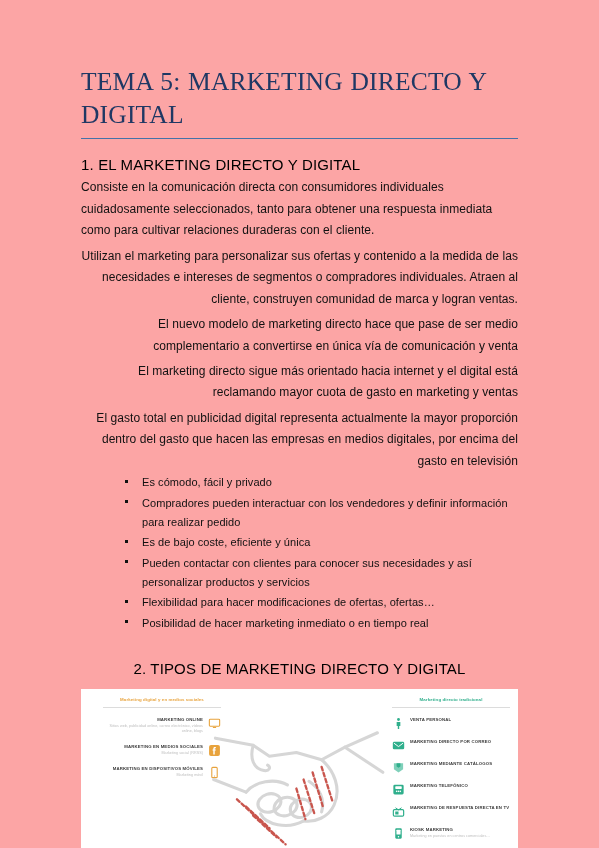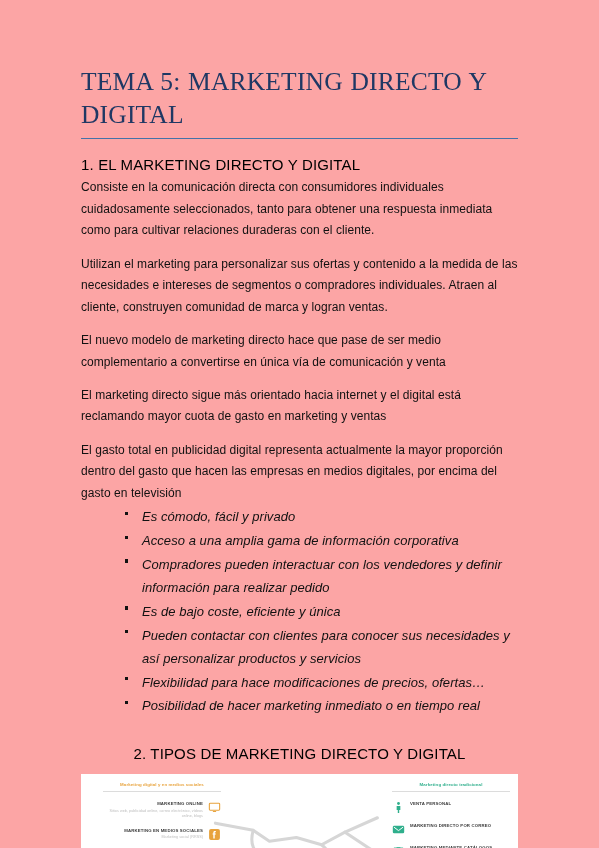"Utilizan el marketing para personalizar" p.para + p.para { margin-top: 12px -> 4px; text-align: none -> right }
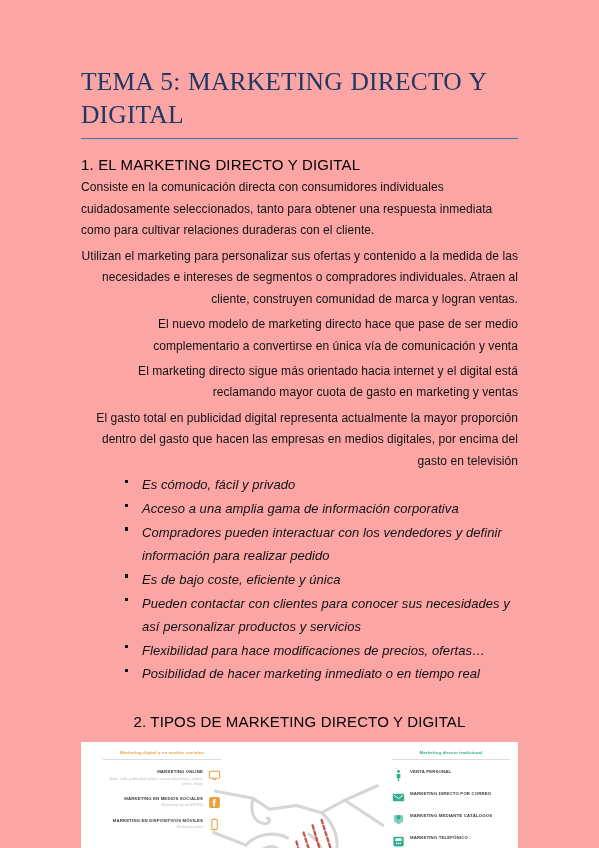"Es cómodo, fácil y privado" ul.bullets li { font-size: 13px -> 11px; font-style: italic -> none }
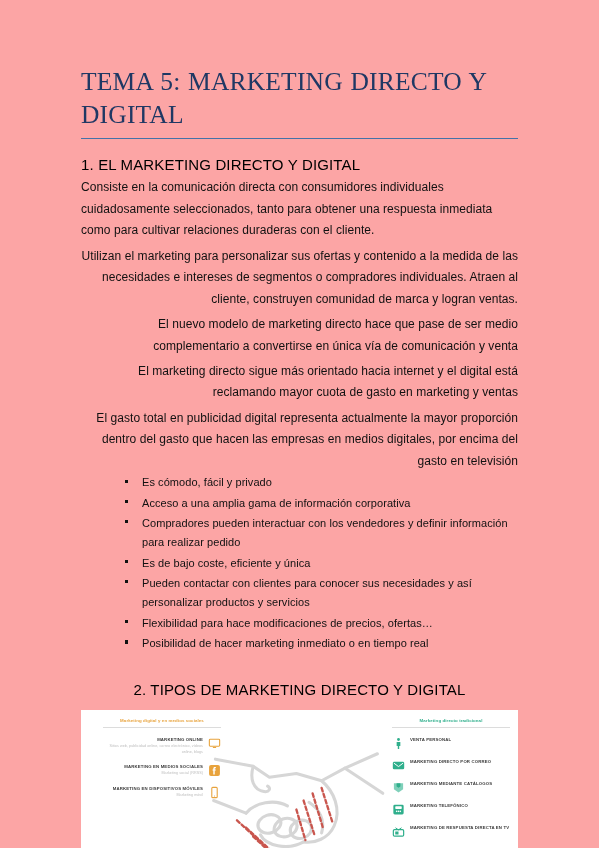"Acceso a una amplia gama" li { html: <li>Acceso a una amplia gama de información corporativa</li> -> none }
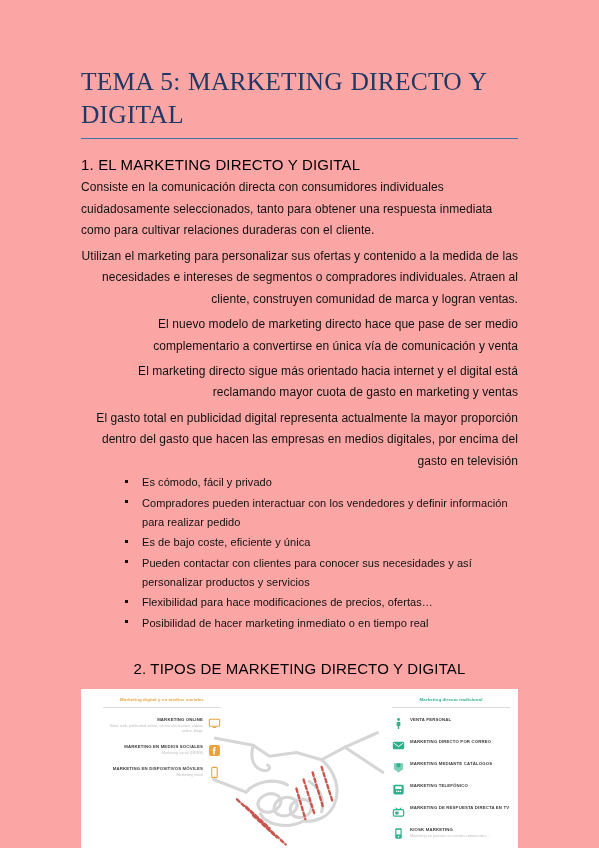"Flexibilidad para hace modificaciones de" li { text: hace modificaciones de precios -> hacer modificaciones de ofertas }
